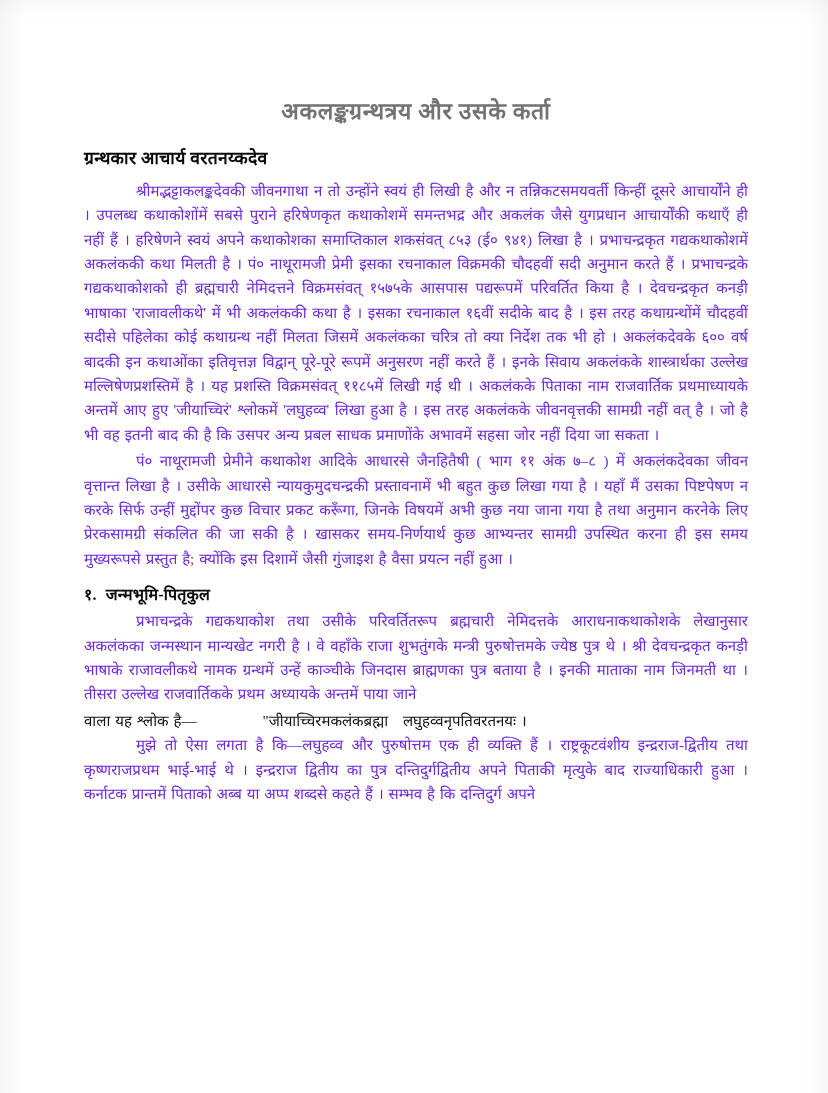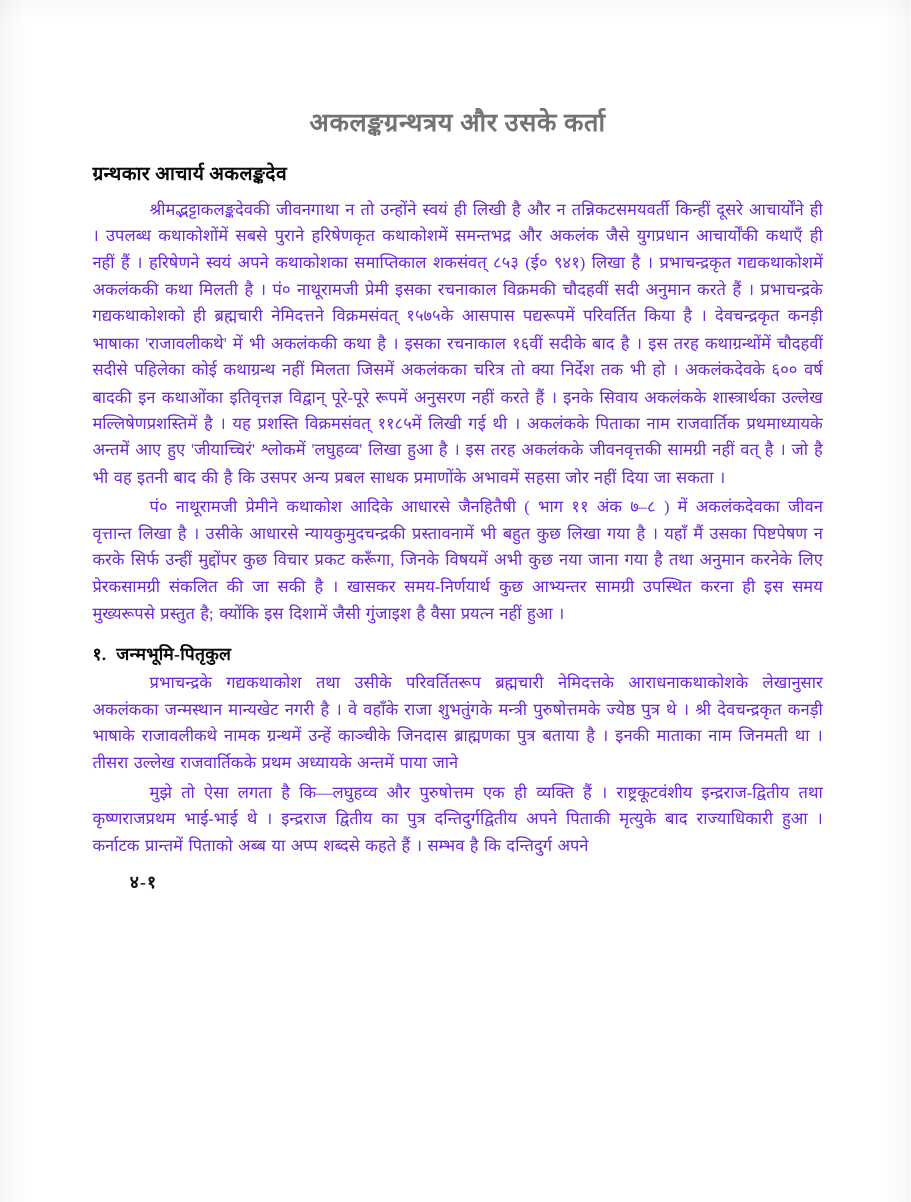"ग्रन्थकार आचार्य अकलङ्कदेव" h2.section-heading { text: अकलङ्कदेव -> वरतनय्कदेव }
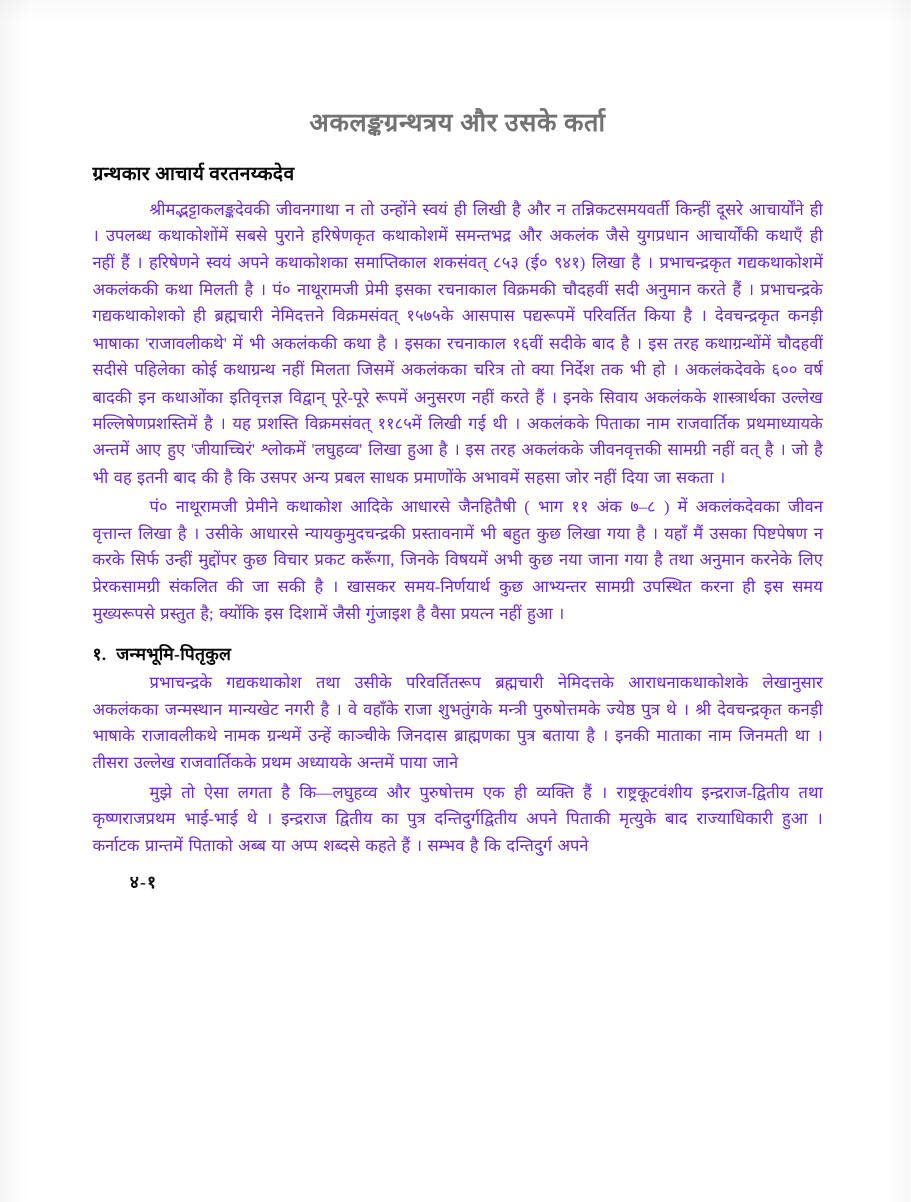"वाला यह श्लोक है—" div.verse-lead { html: none -> <div> <span>वाला यह श्लोक है—</span> <span> <span>"जीयाच्चिरमकलंकब्रह्मा लघुहव्वनृपतिवरतनयः ।</span> </span> </div> }
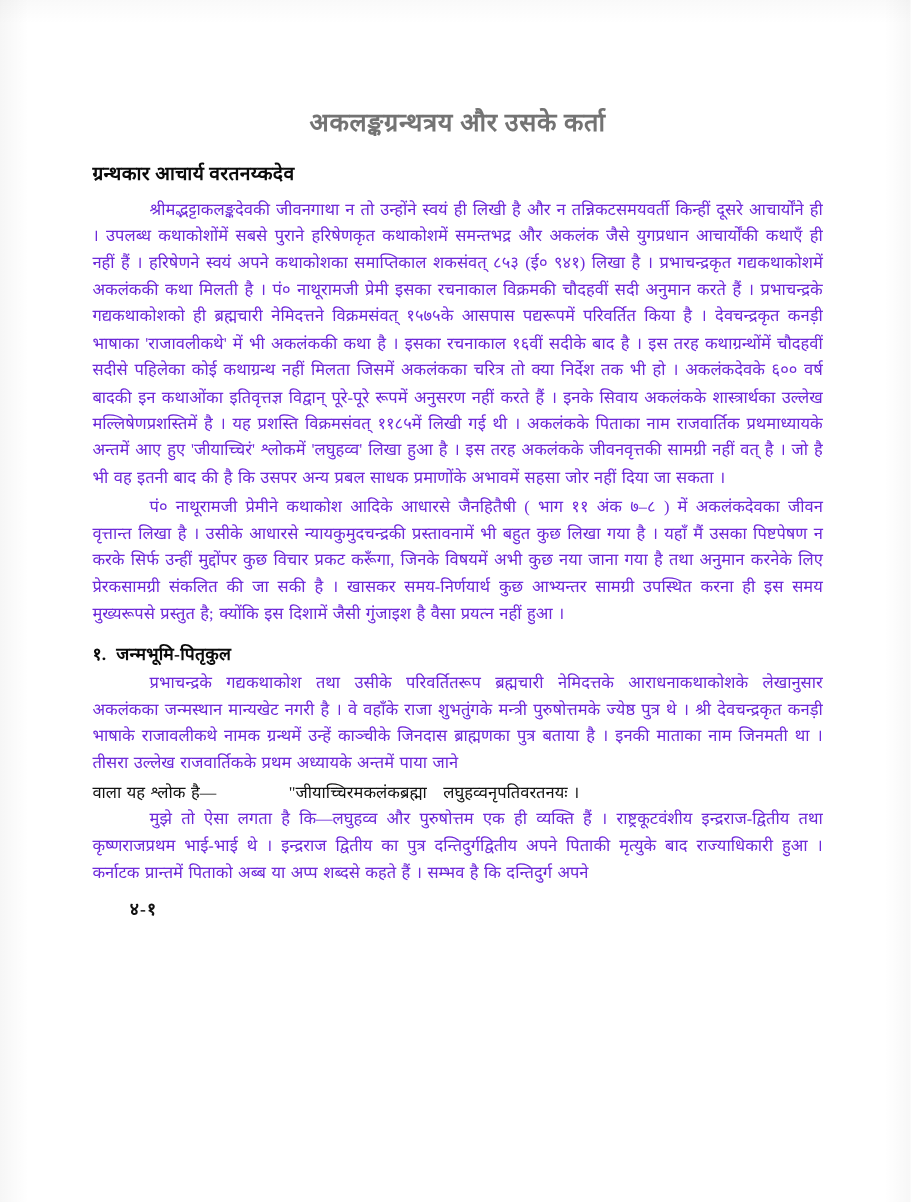"४-१" div.page-marker { html: <div>४-१</div> -> none }
